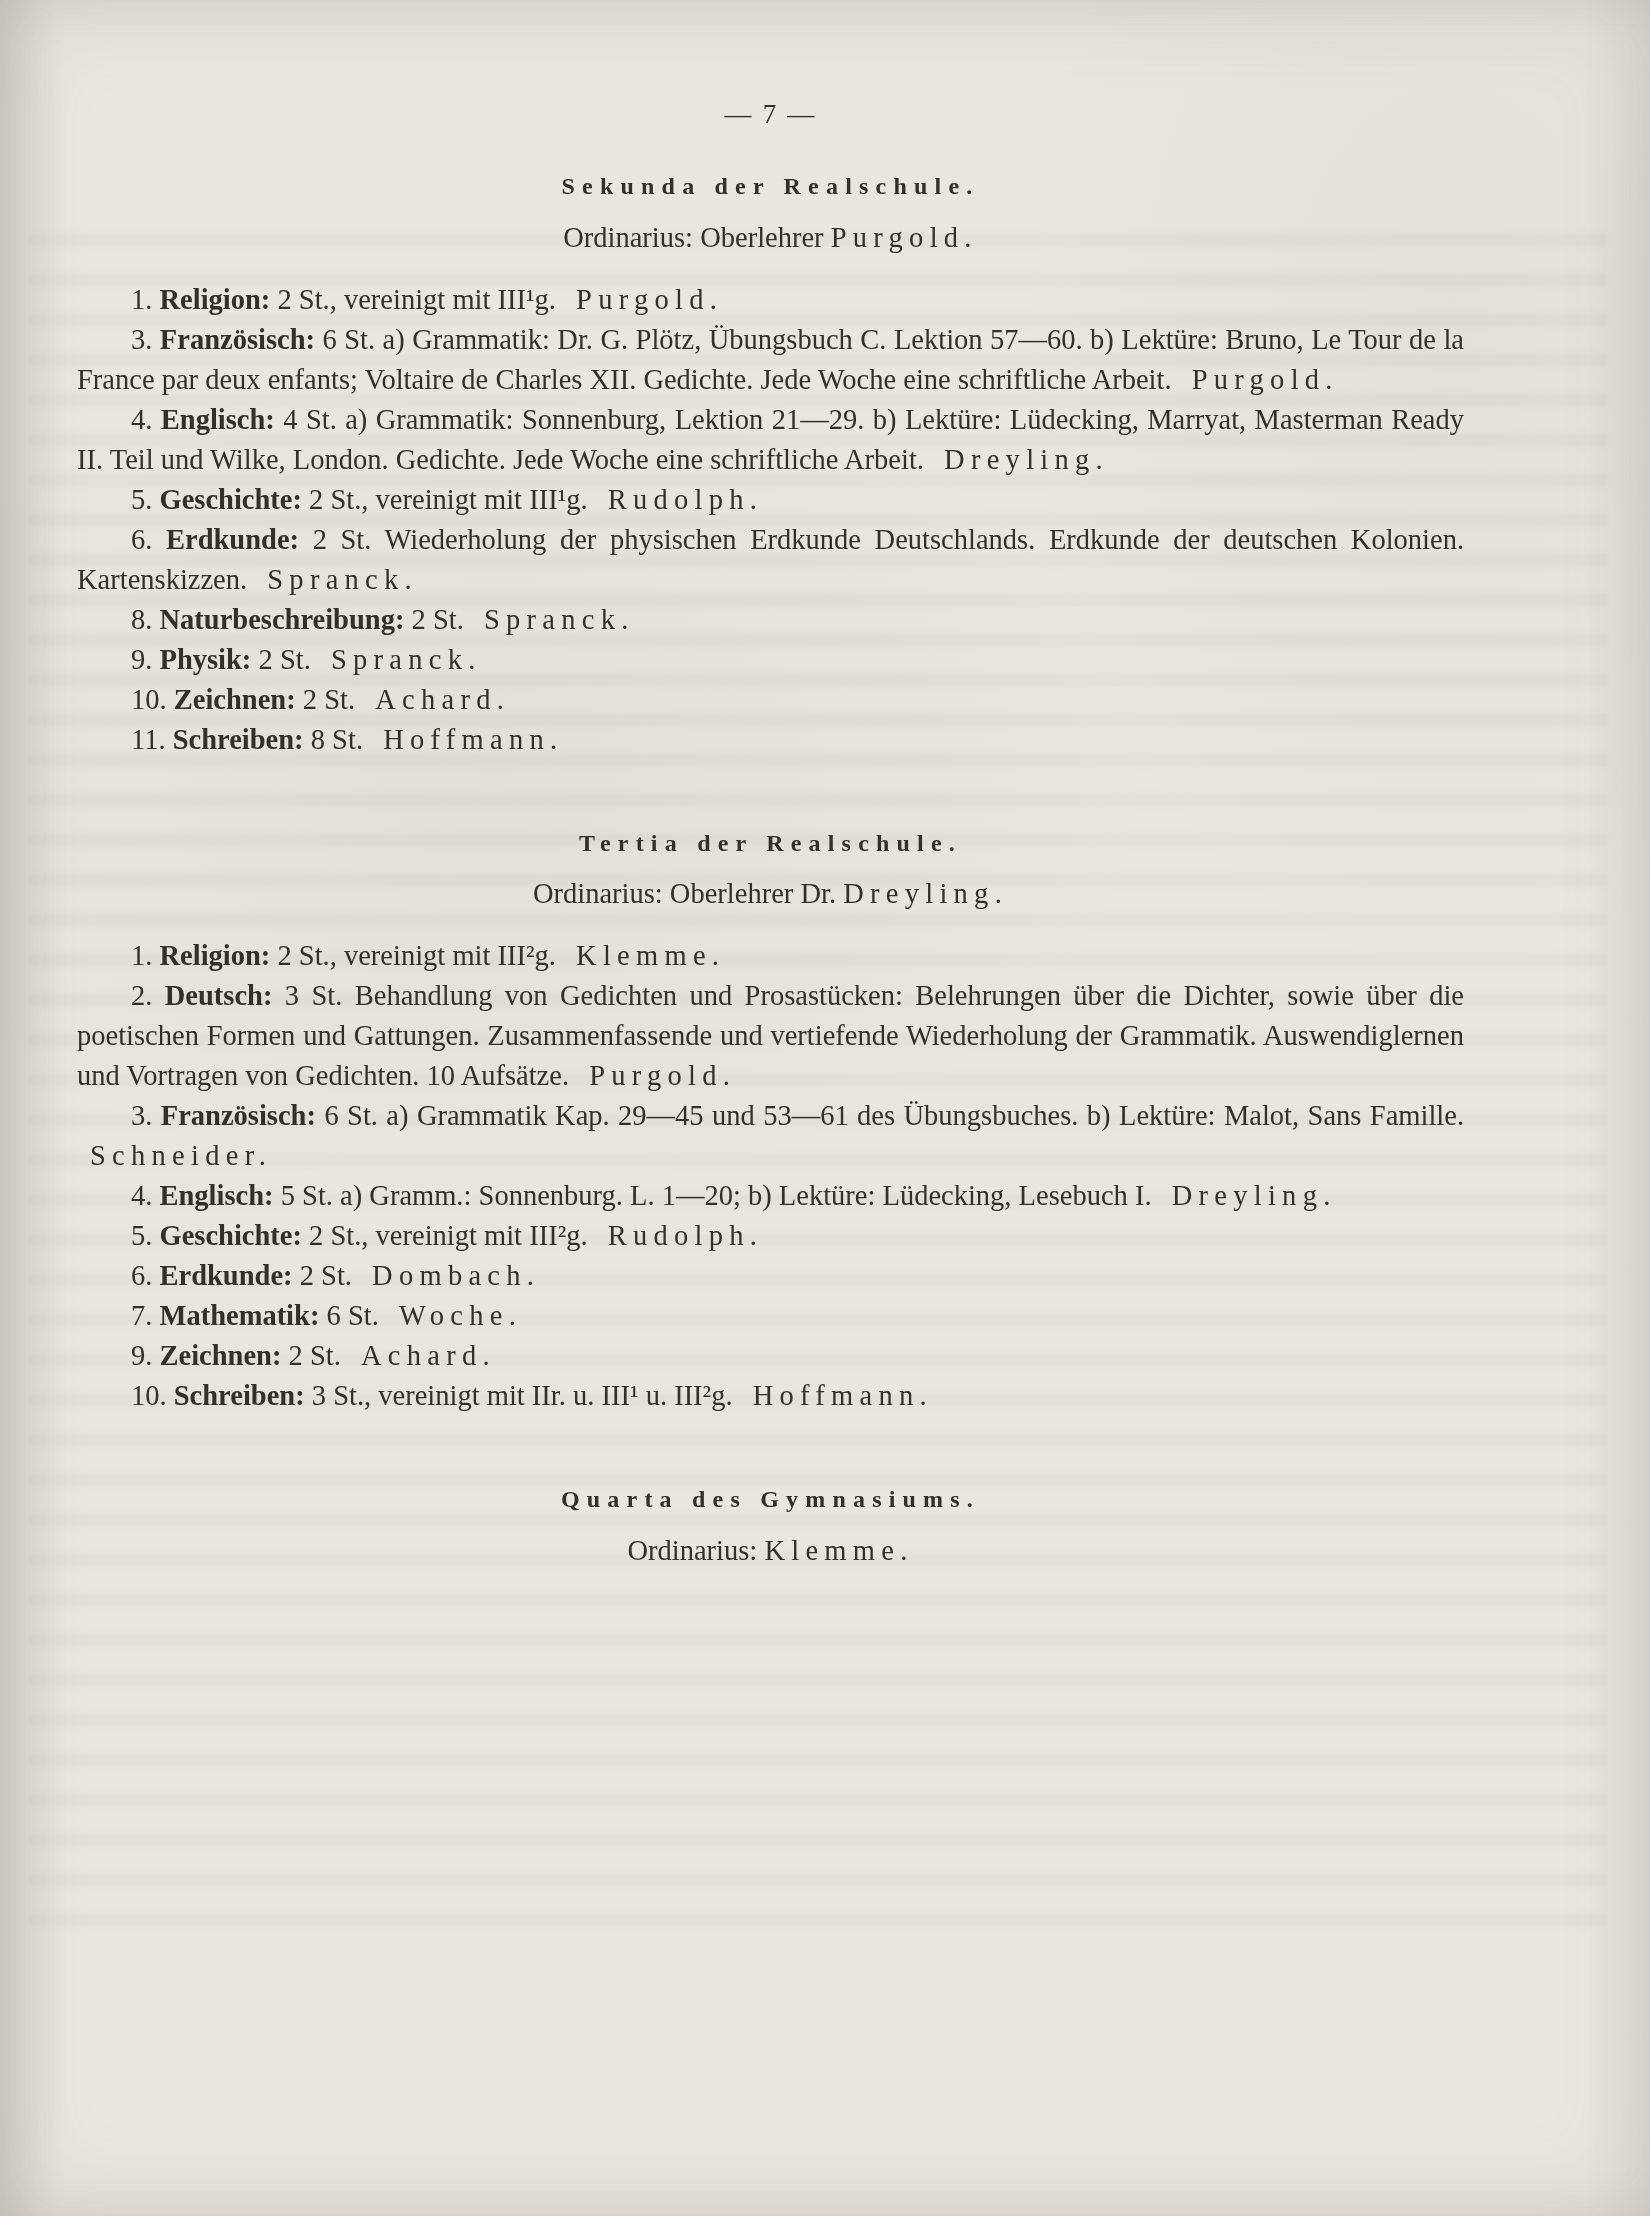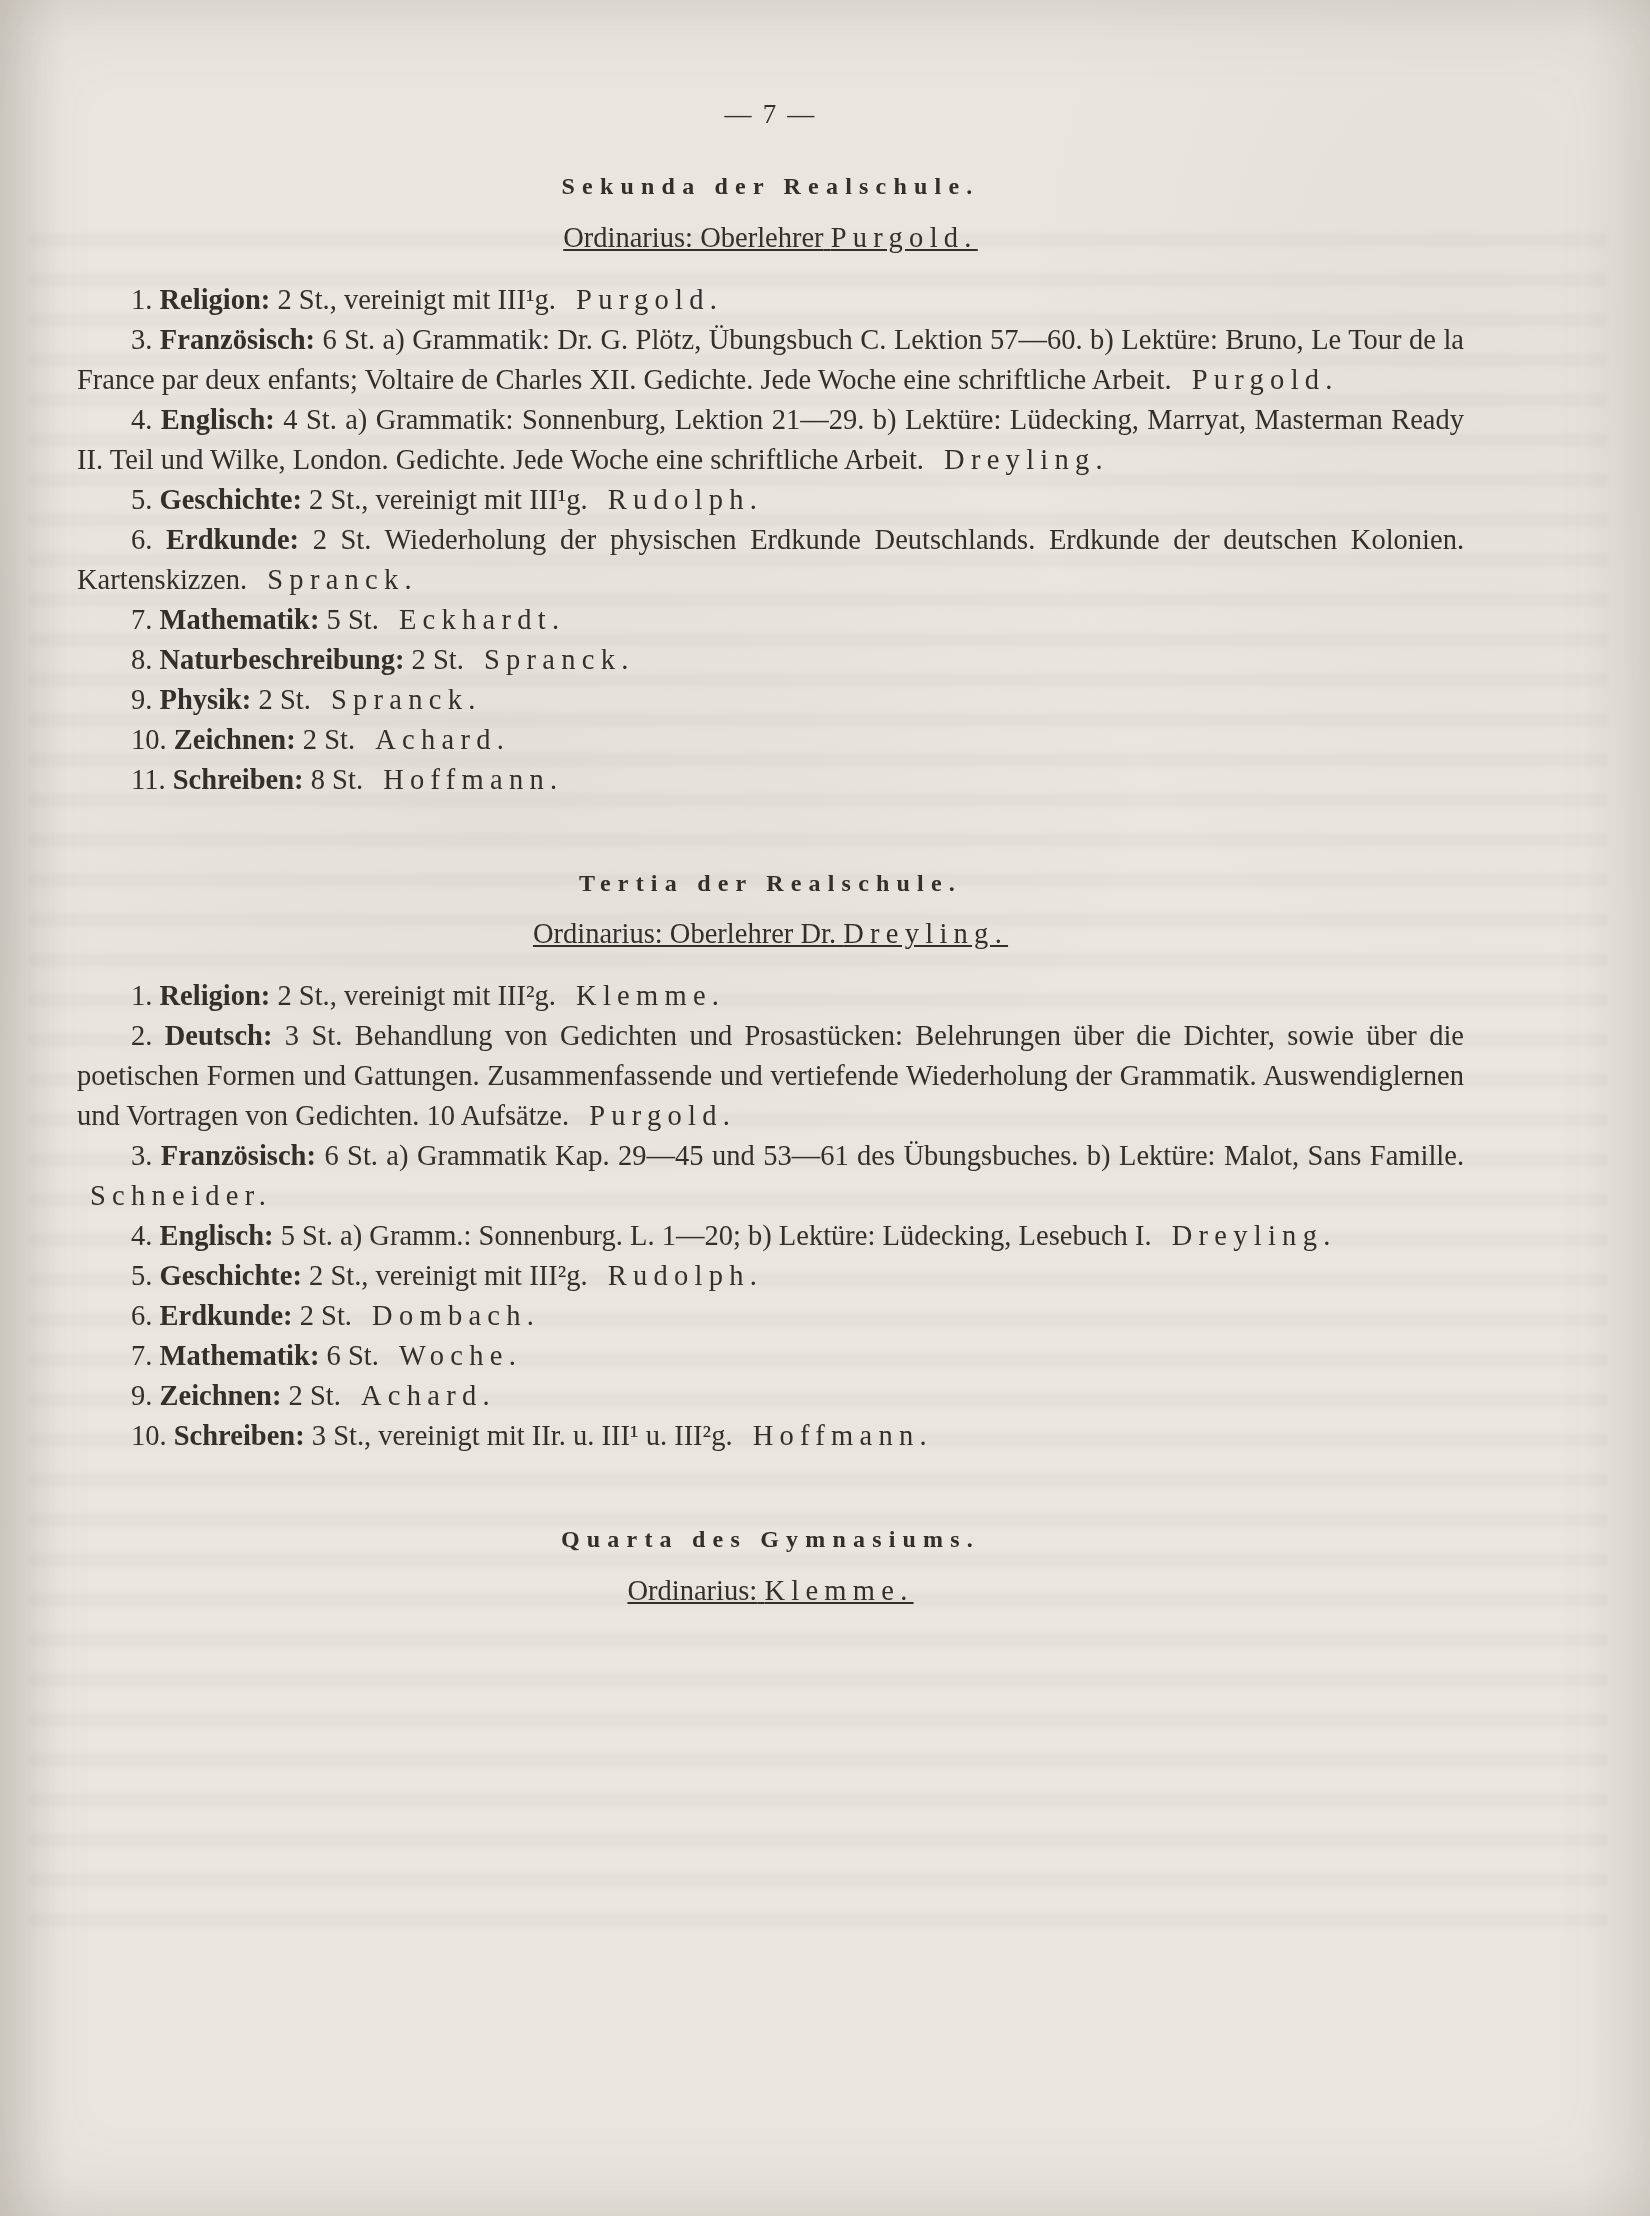"Ordinarius: Oberlehrer Purgold." .ordinarius { text-decoration: underline -> none }
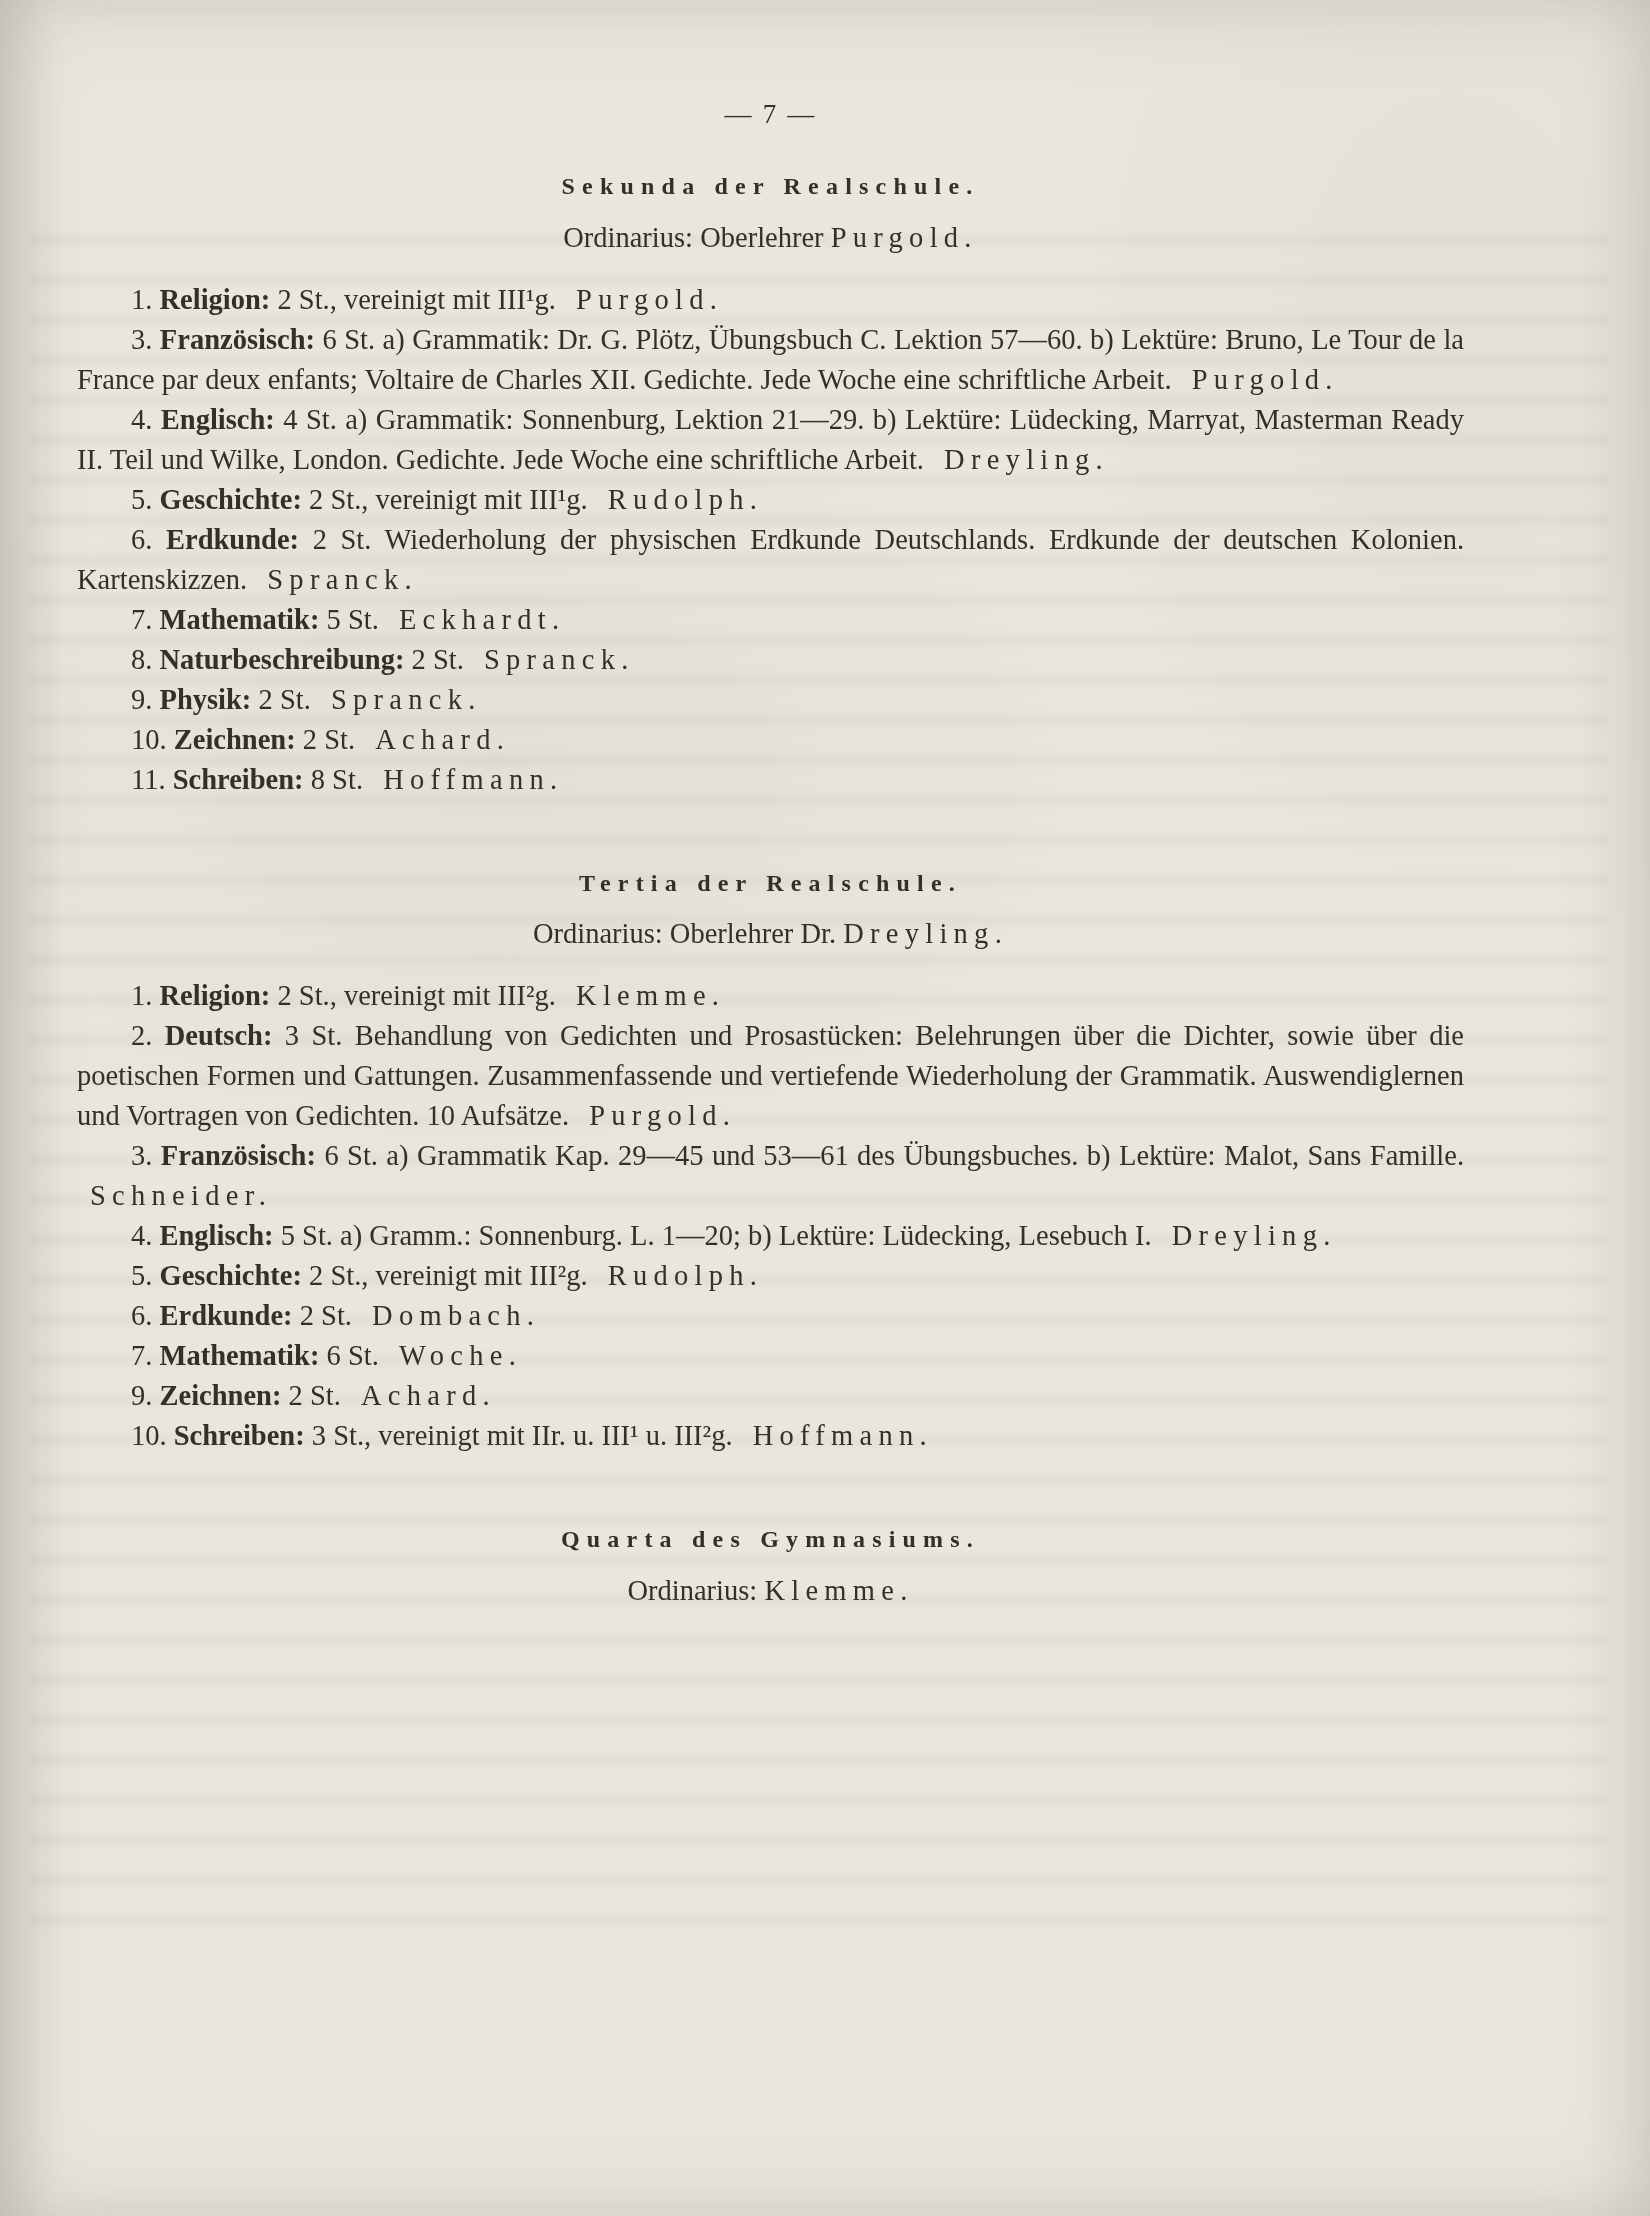"7. Mathematik: 5 St. Eckhardt." p.item { html: <p> <span>7.</span> <span>Mathematik:</span> <span>5 St.</span> <span>Eckhardt.</span> </p> -> none }
